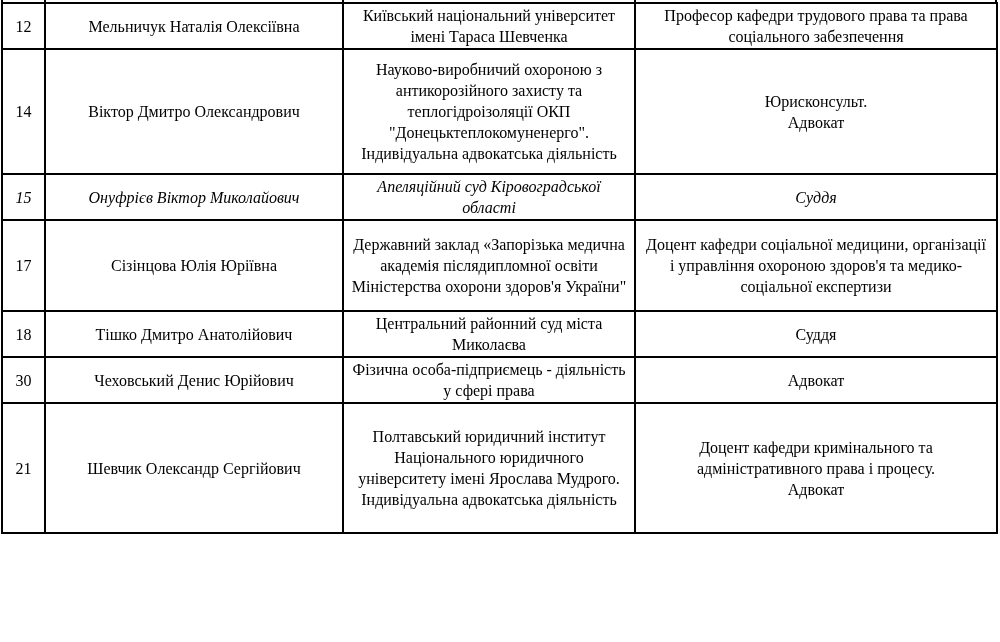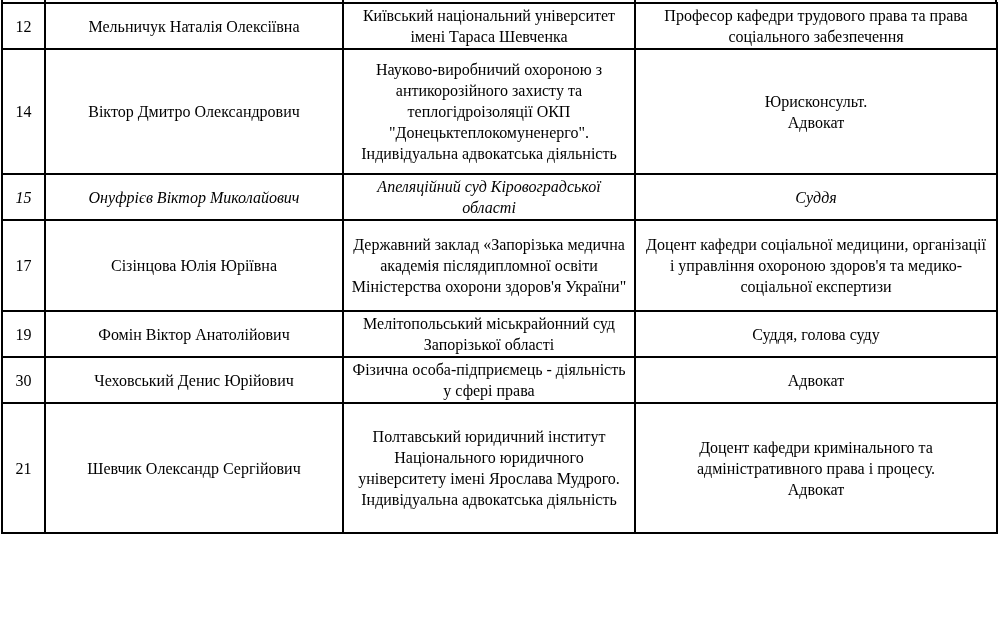"18" tr.h-42 { html: none -> <tr> <td>18</td> <td>Тішко Дмитро Анатолійович</td> <td>Центральний районний суд міста Миколаєва</td> <td>Суддя</td> </tr> }
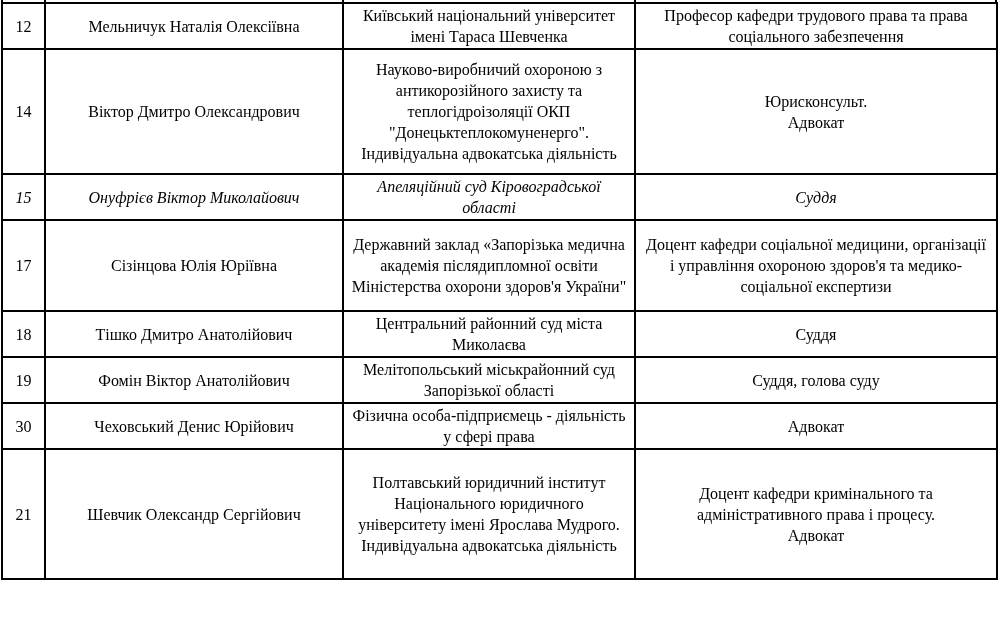"19" tr.h-43 { html: <tr> <td>19</td> <td>Фомін Віктор Анатолійович</td> <td>Мелітопольський міськрайонний суд Запорізької області</td> <td>Суддя, голова суду</td> </tr> -> none }
